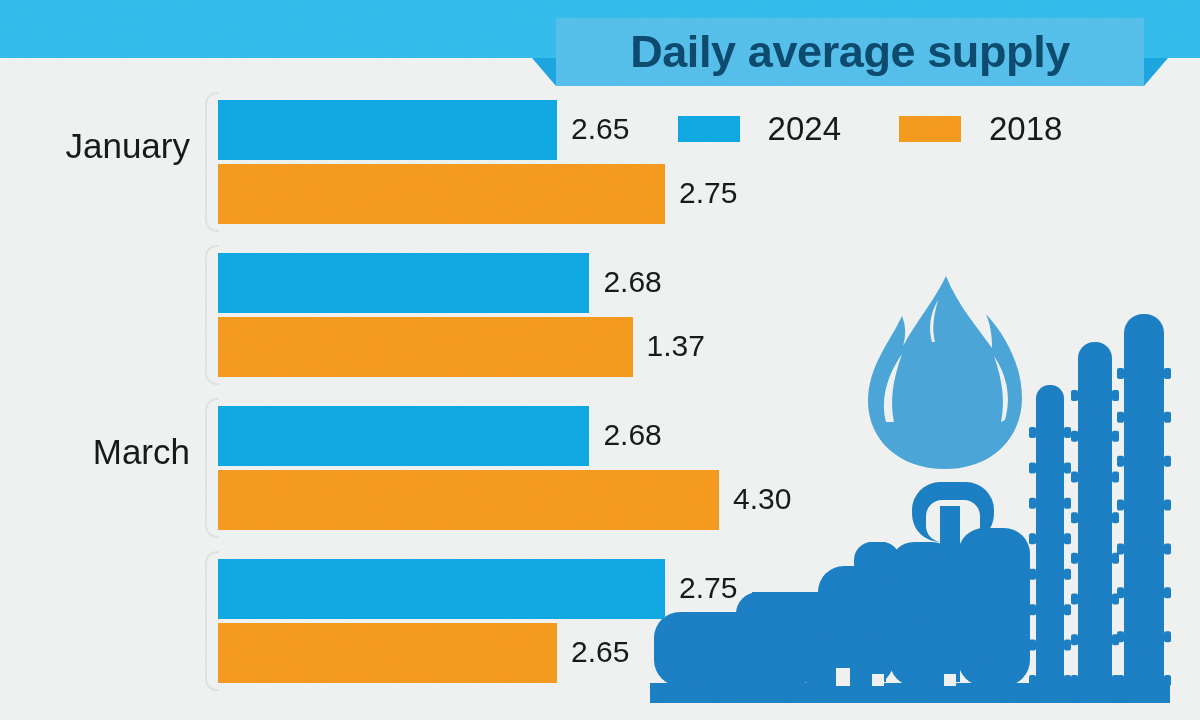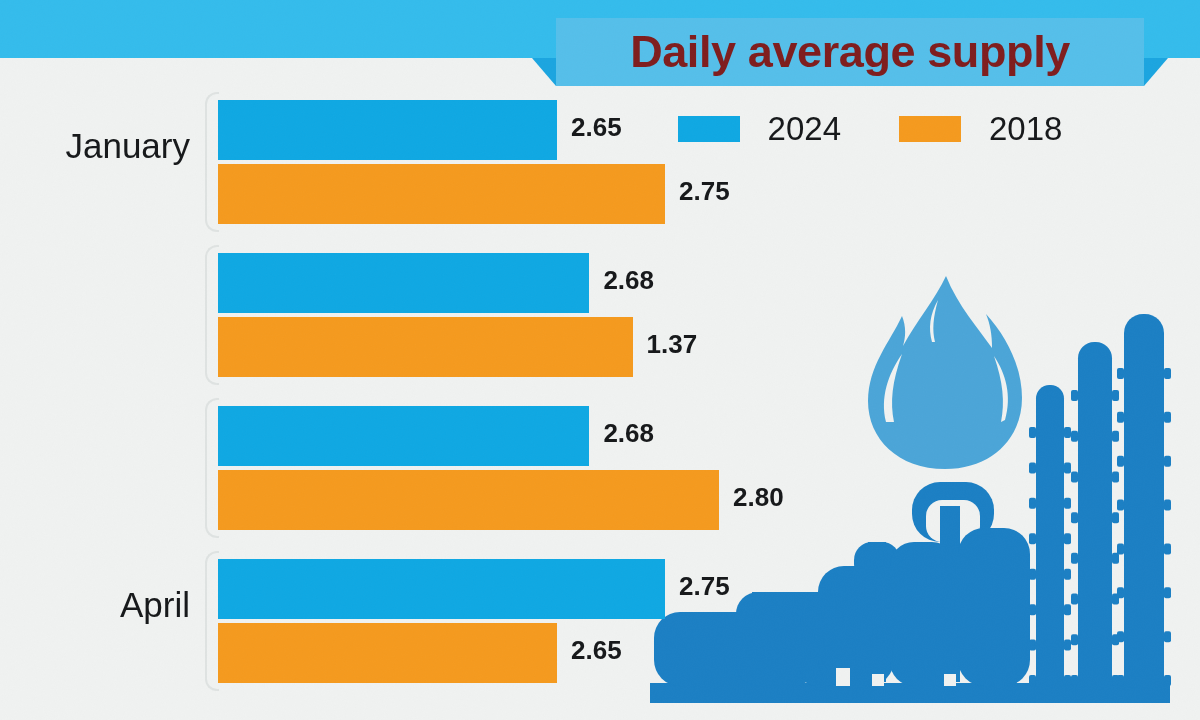"Daily average supply" .ribbon-title { color: #7f1d1d -> #0c4a6e }
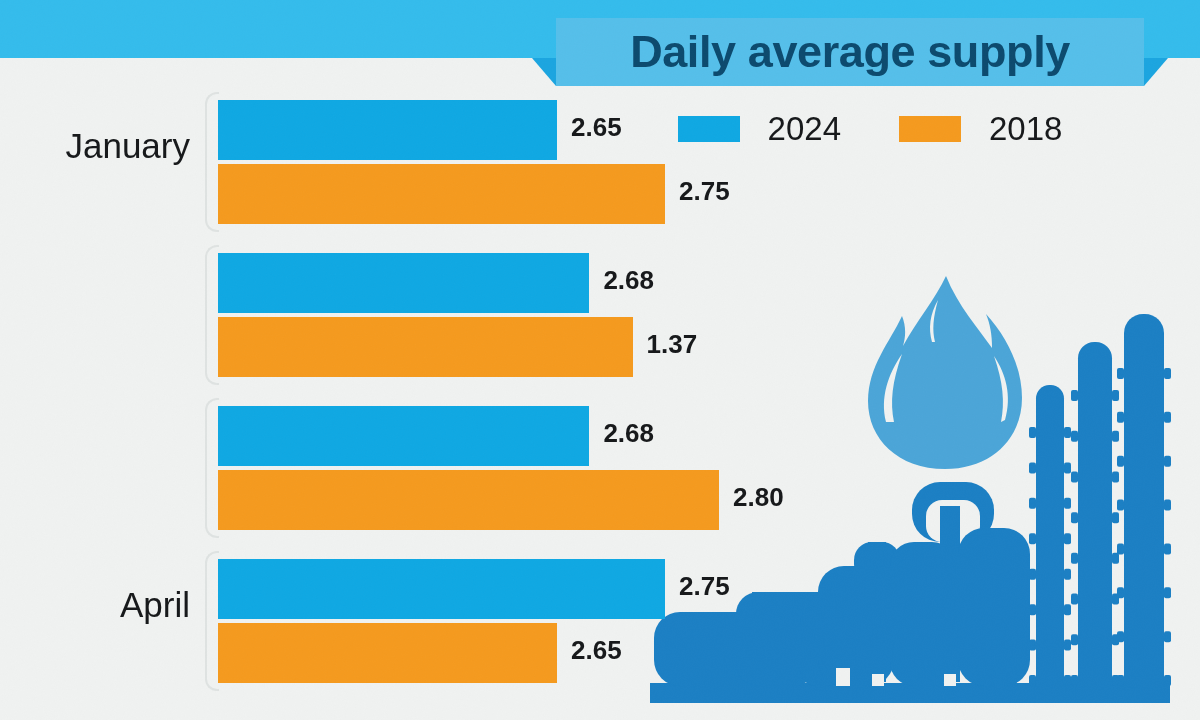"2.65" .val { font-size: 26px -> 30px; font-weight: bold -> none }
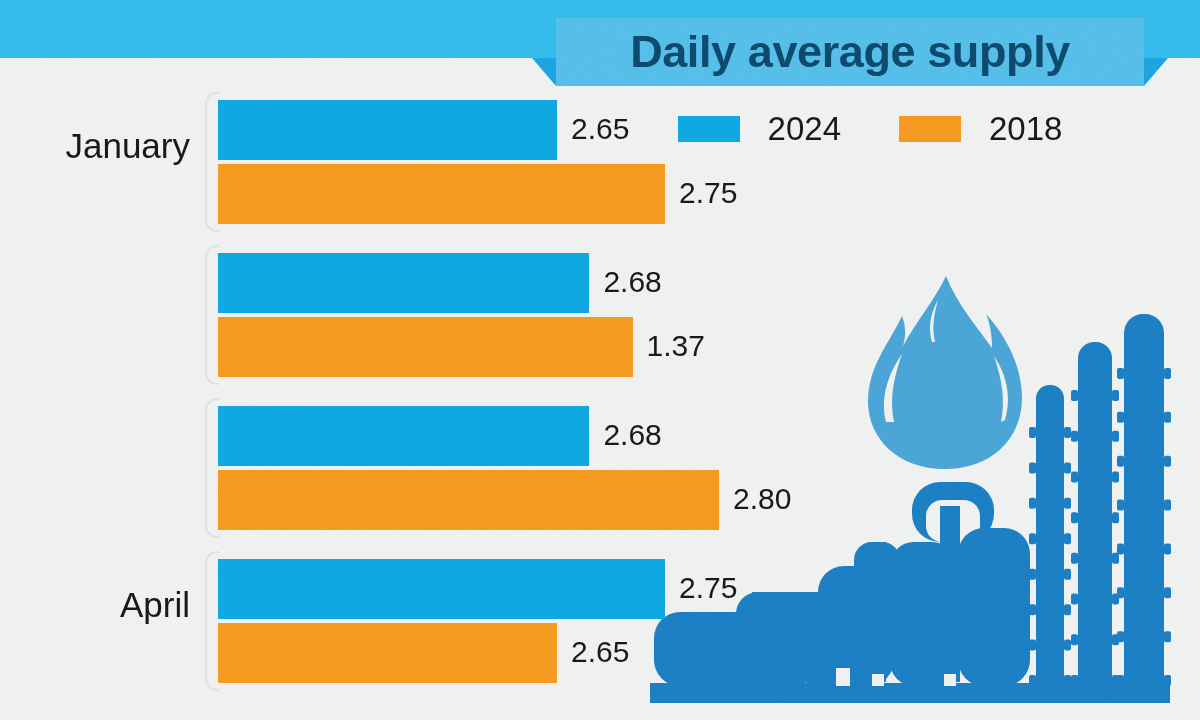"March" div.mlabel { html: none -> <div>March</div> }
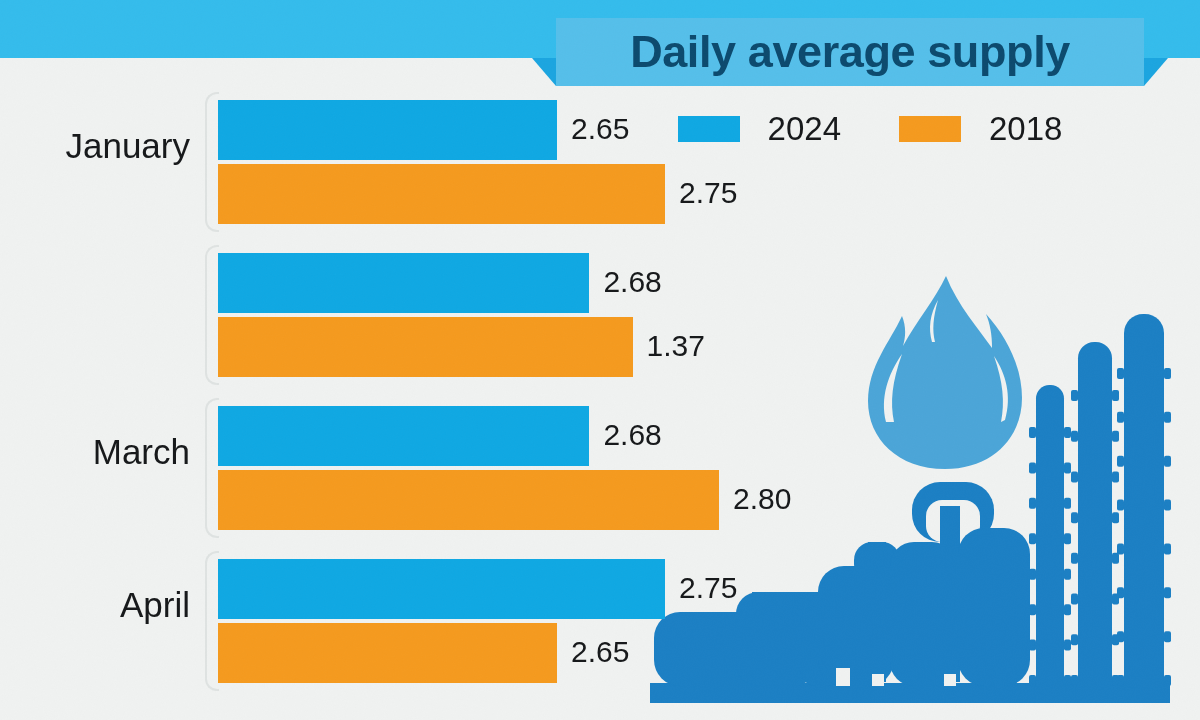"2.80" div.val { text: 2.80 -> 4.30 }
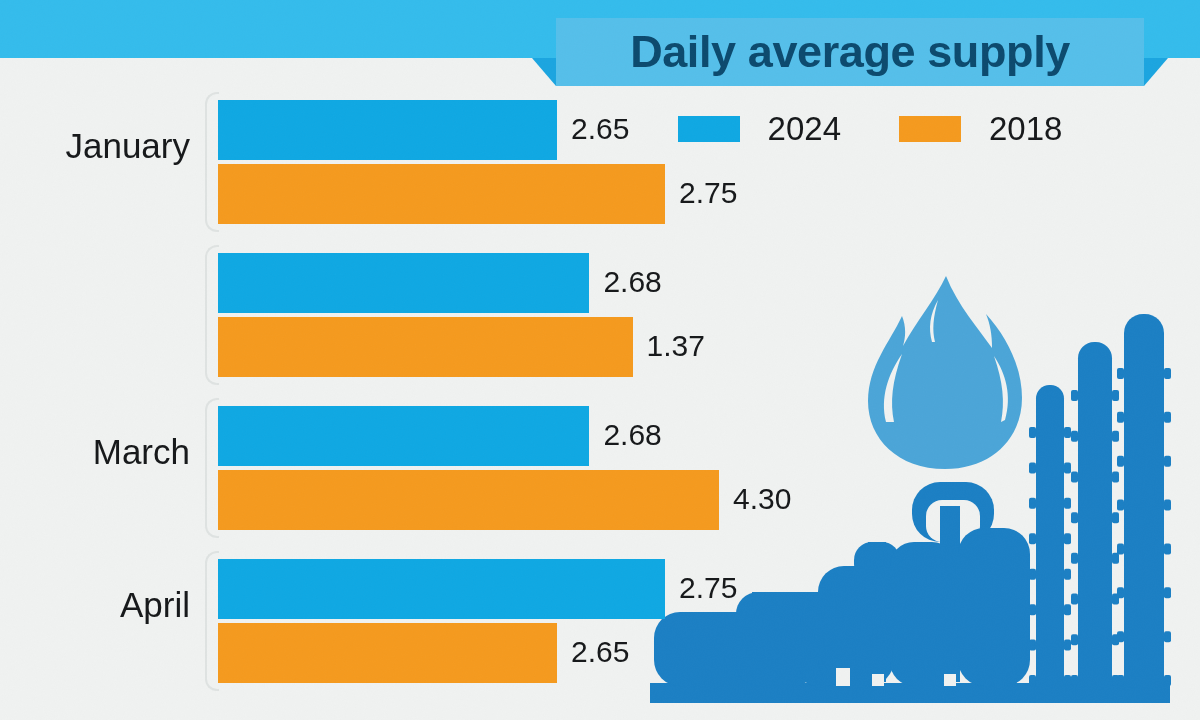"April" div.mlabel { html: <div>April</div> -> none }
